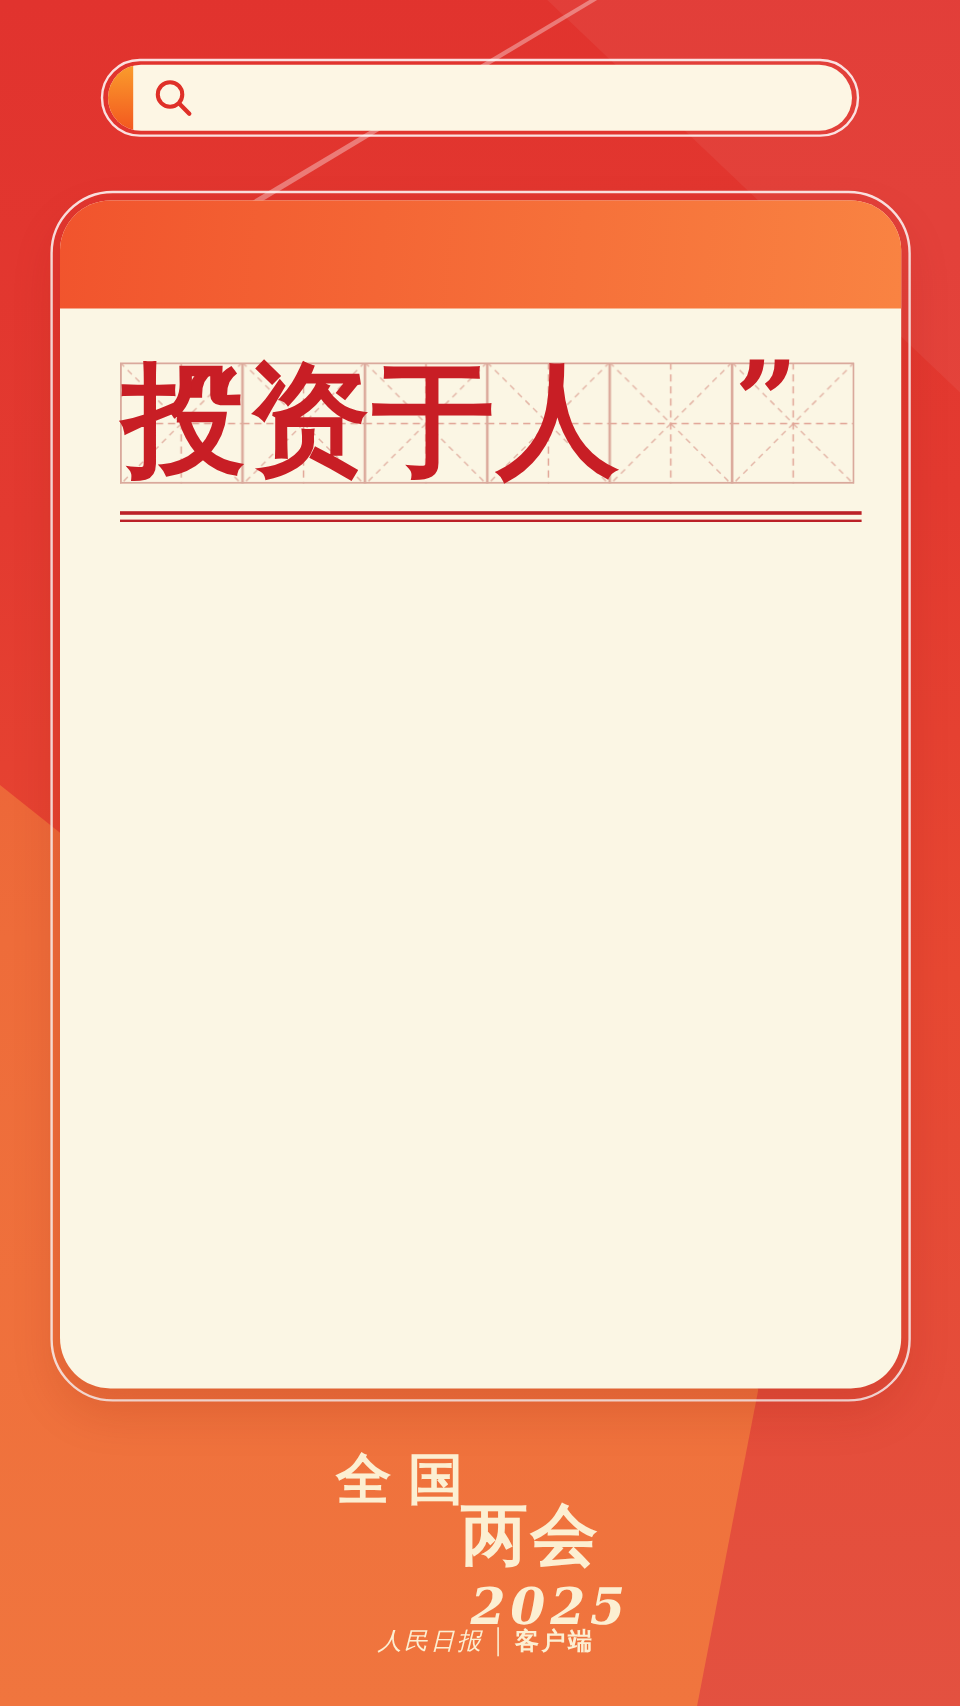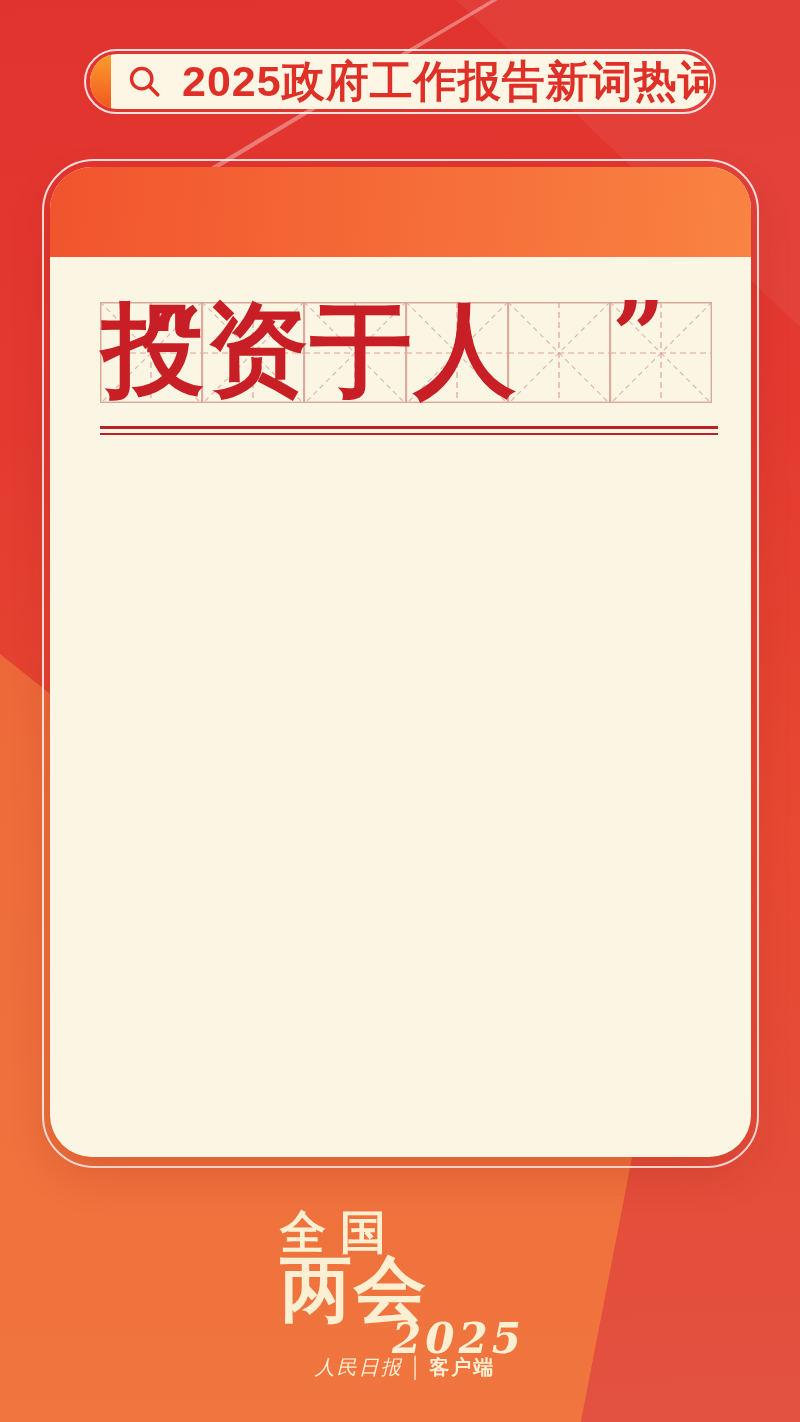"2025政府工作报告新词热词" div.pill-title { html: <div>2025政府工作报告新词热词</div> -> none }
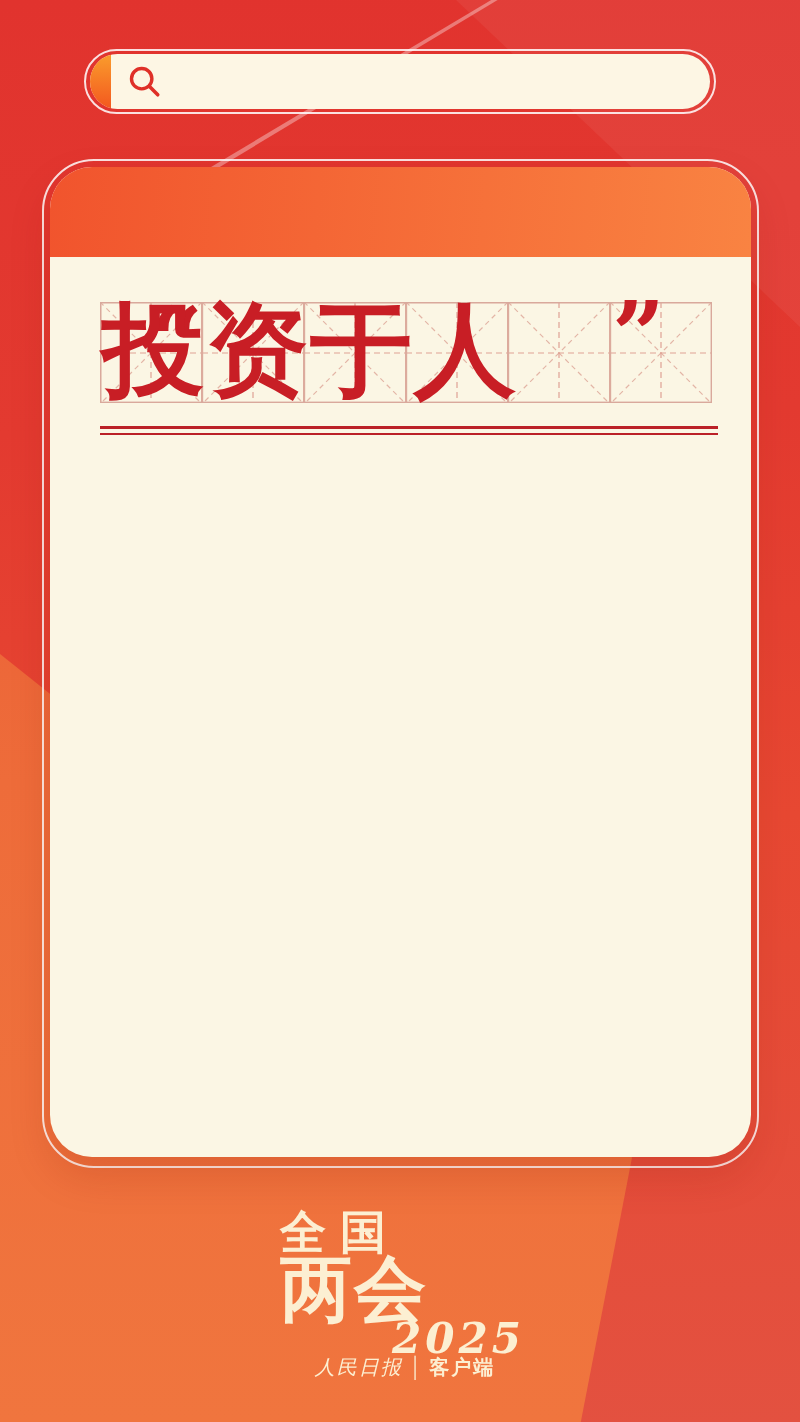"两会" .logo-l2 { font-size: 72px -> 56px; text-align: left -> right }
